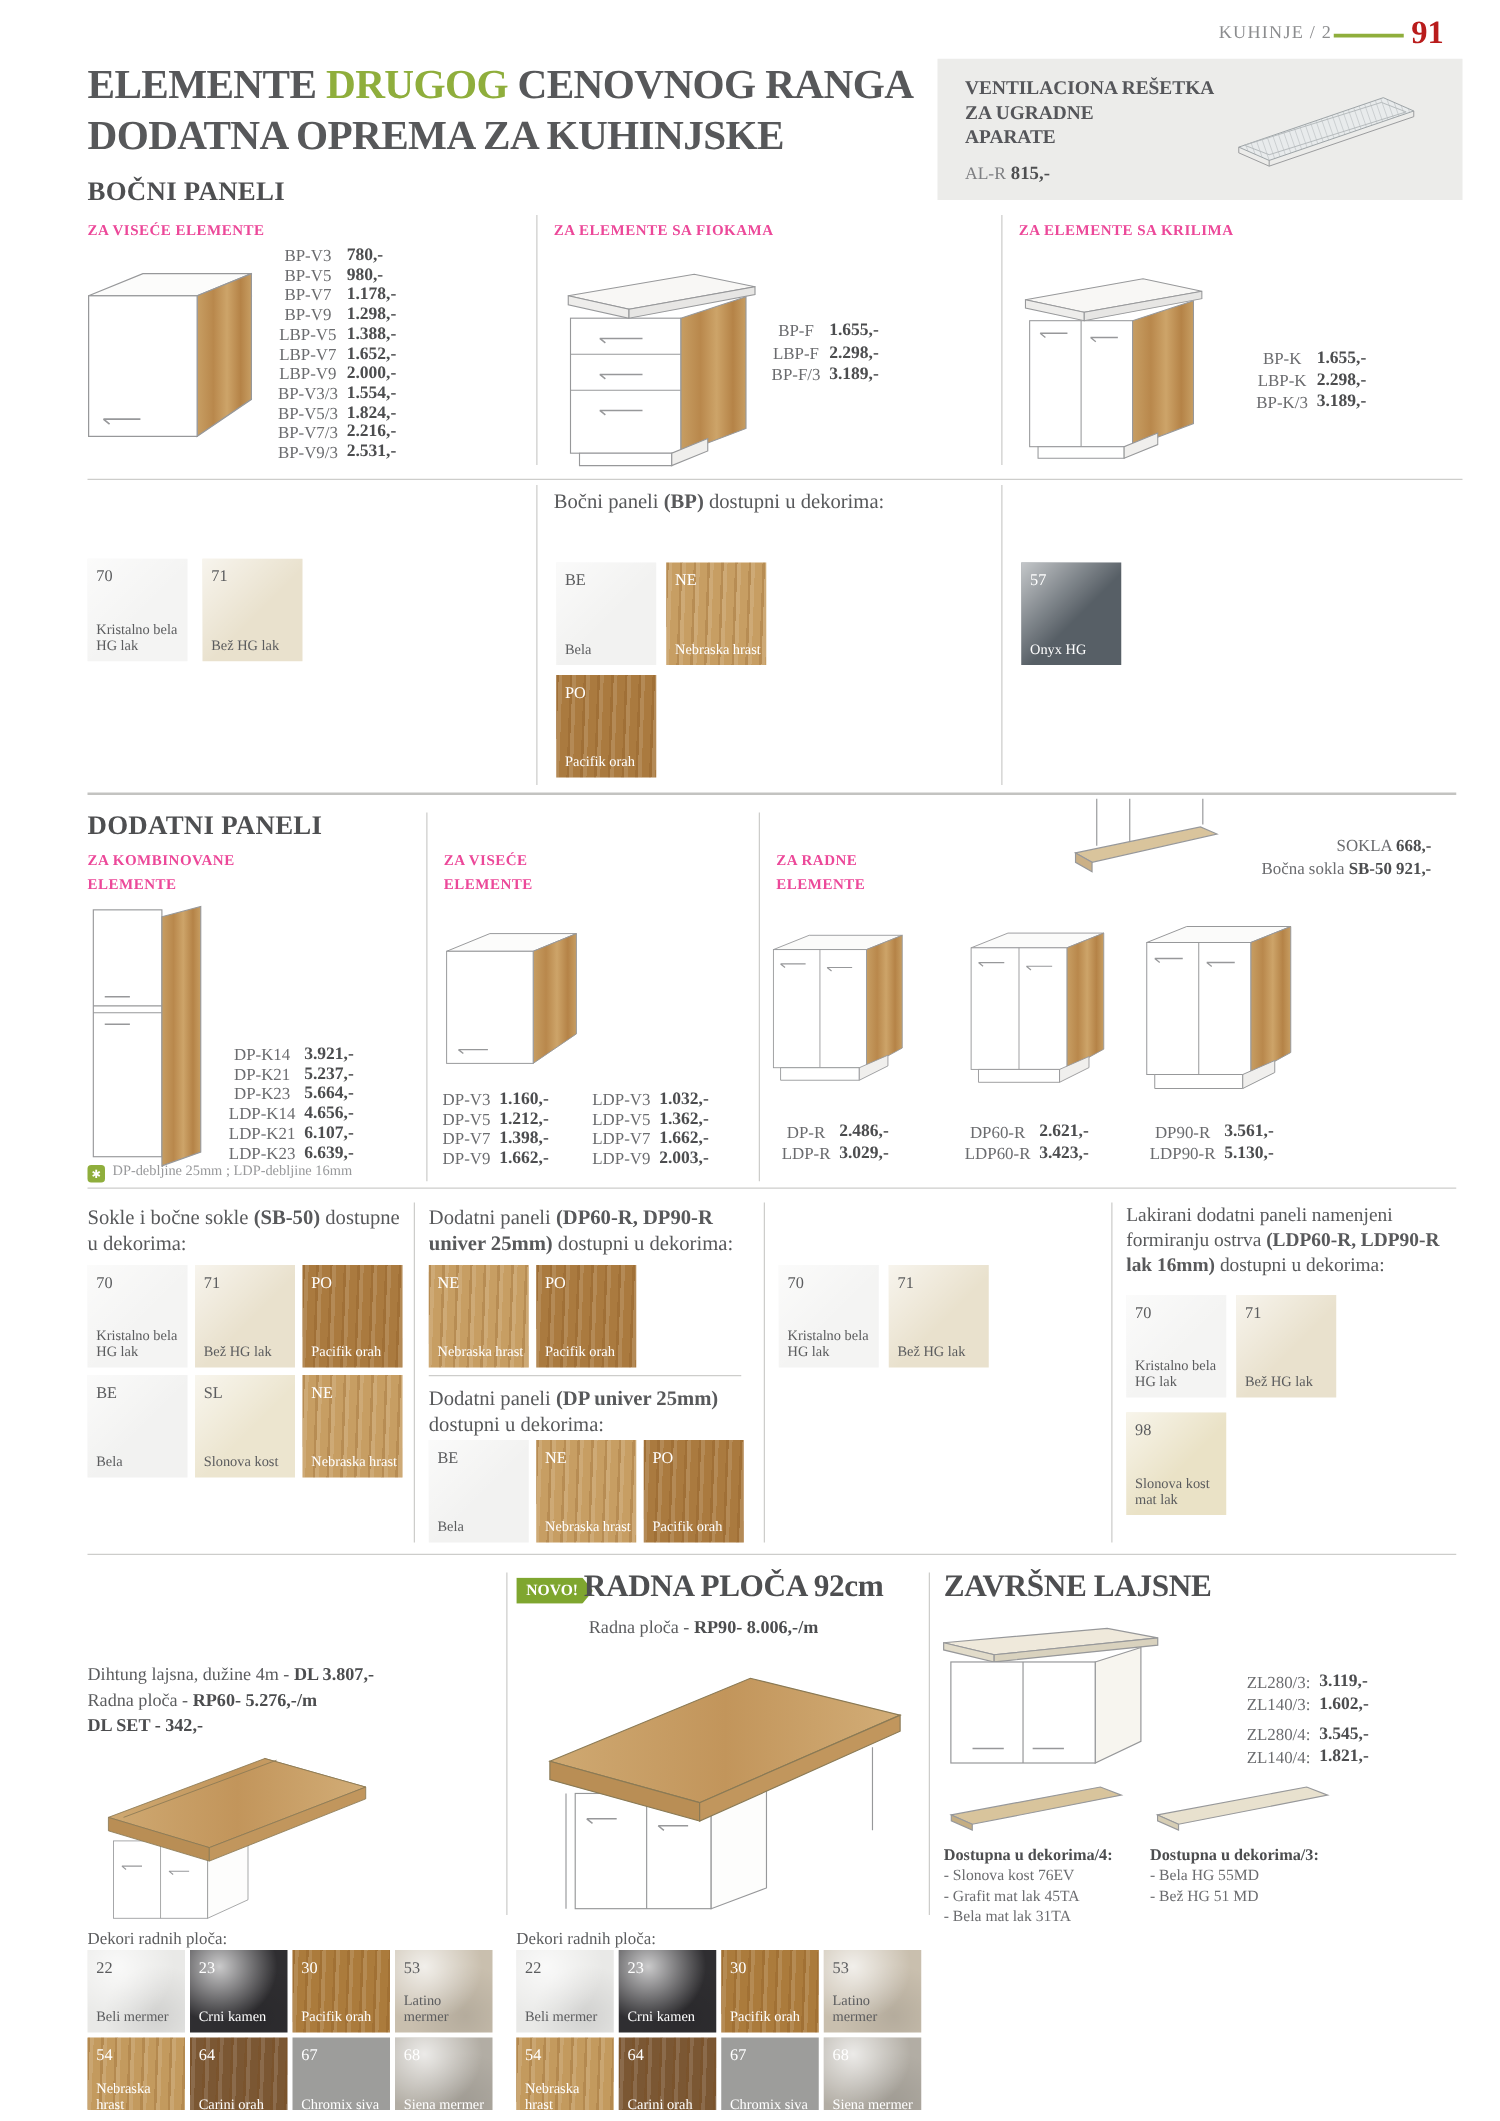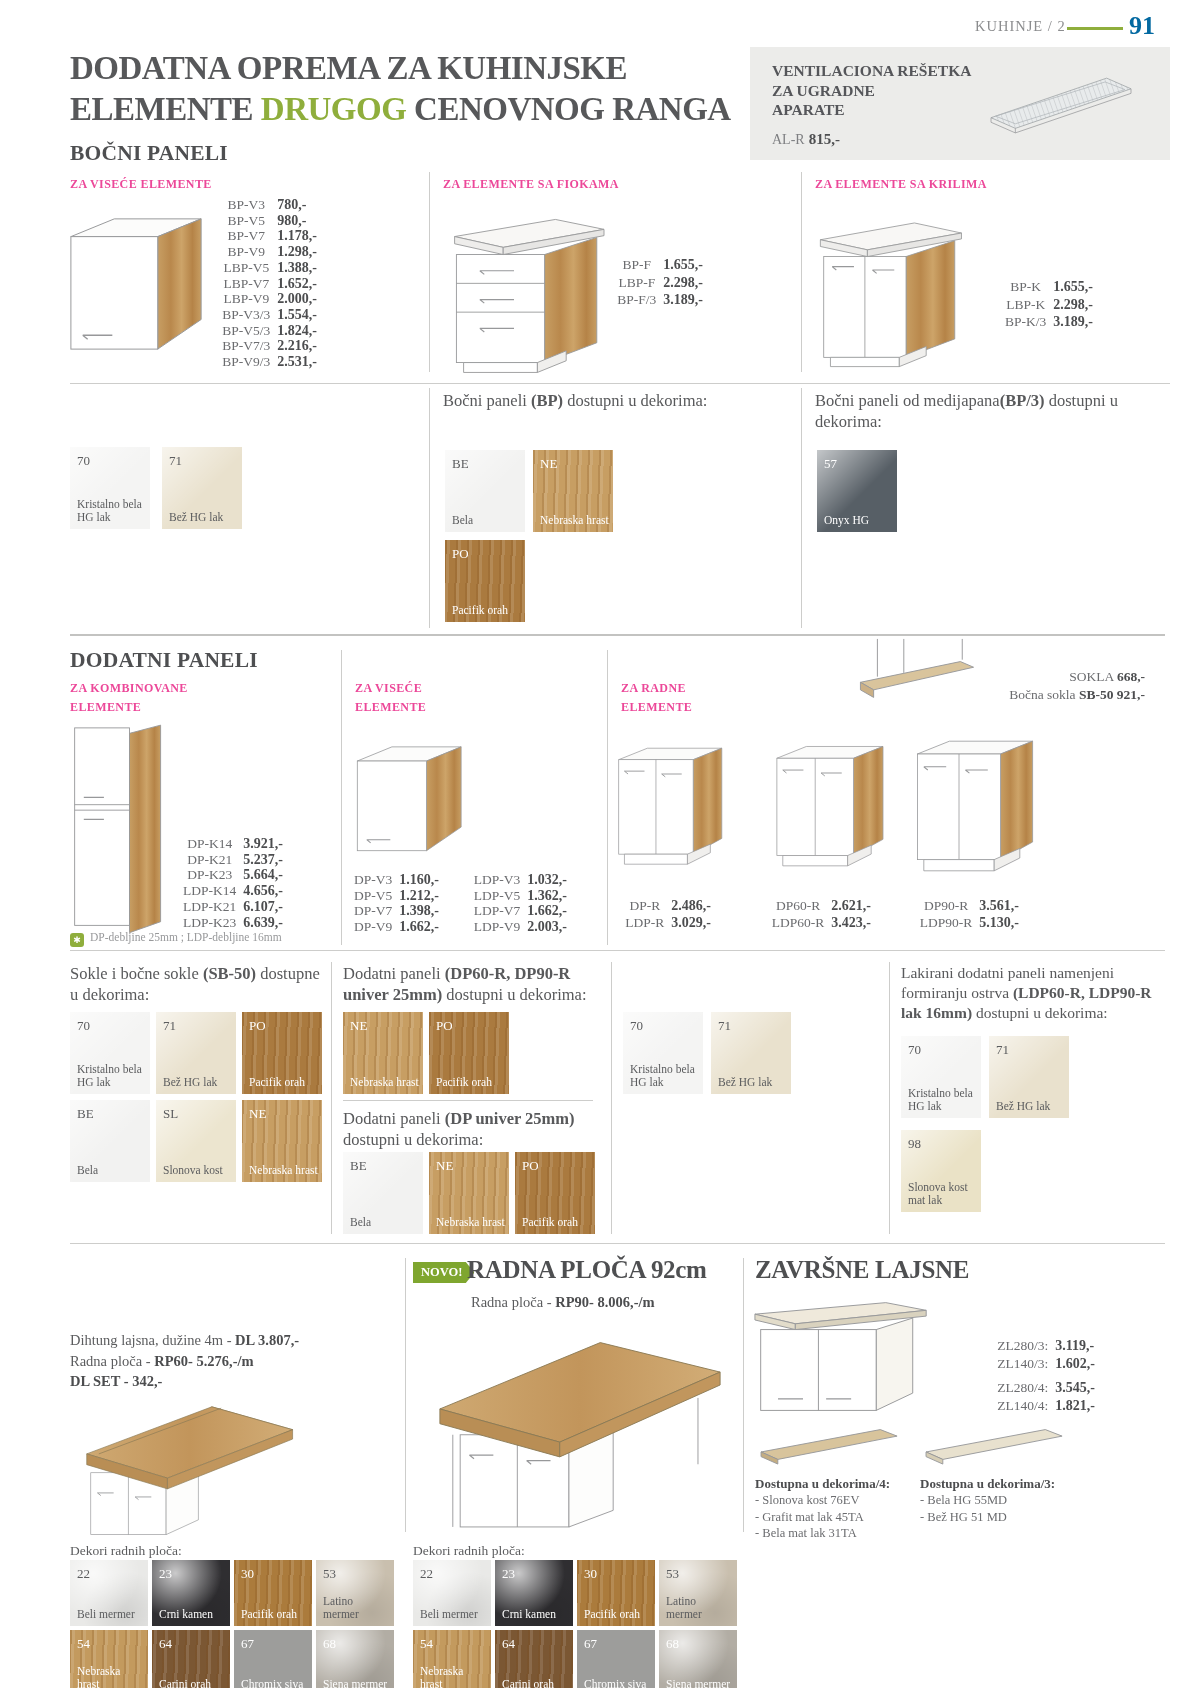"91" .pagenum { color: #0369a1 -> #b91c1c }
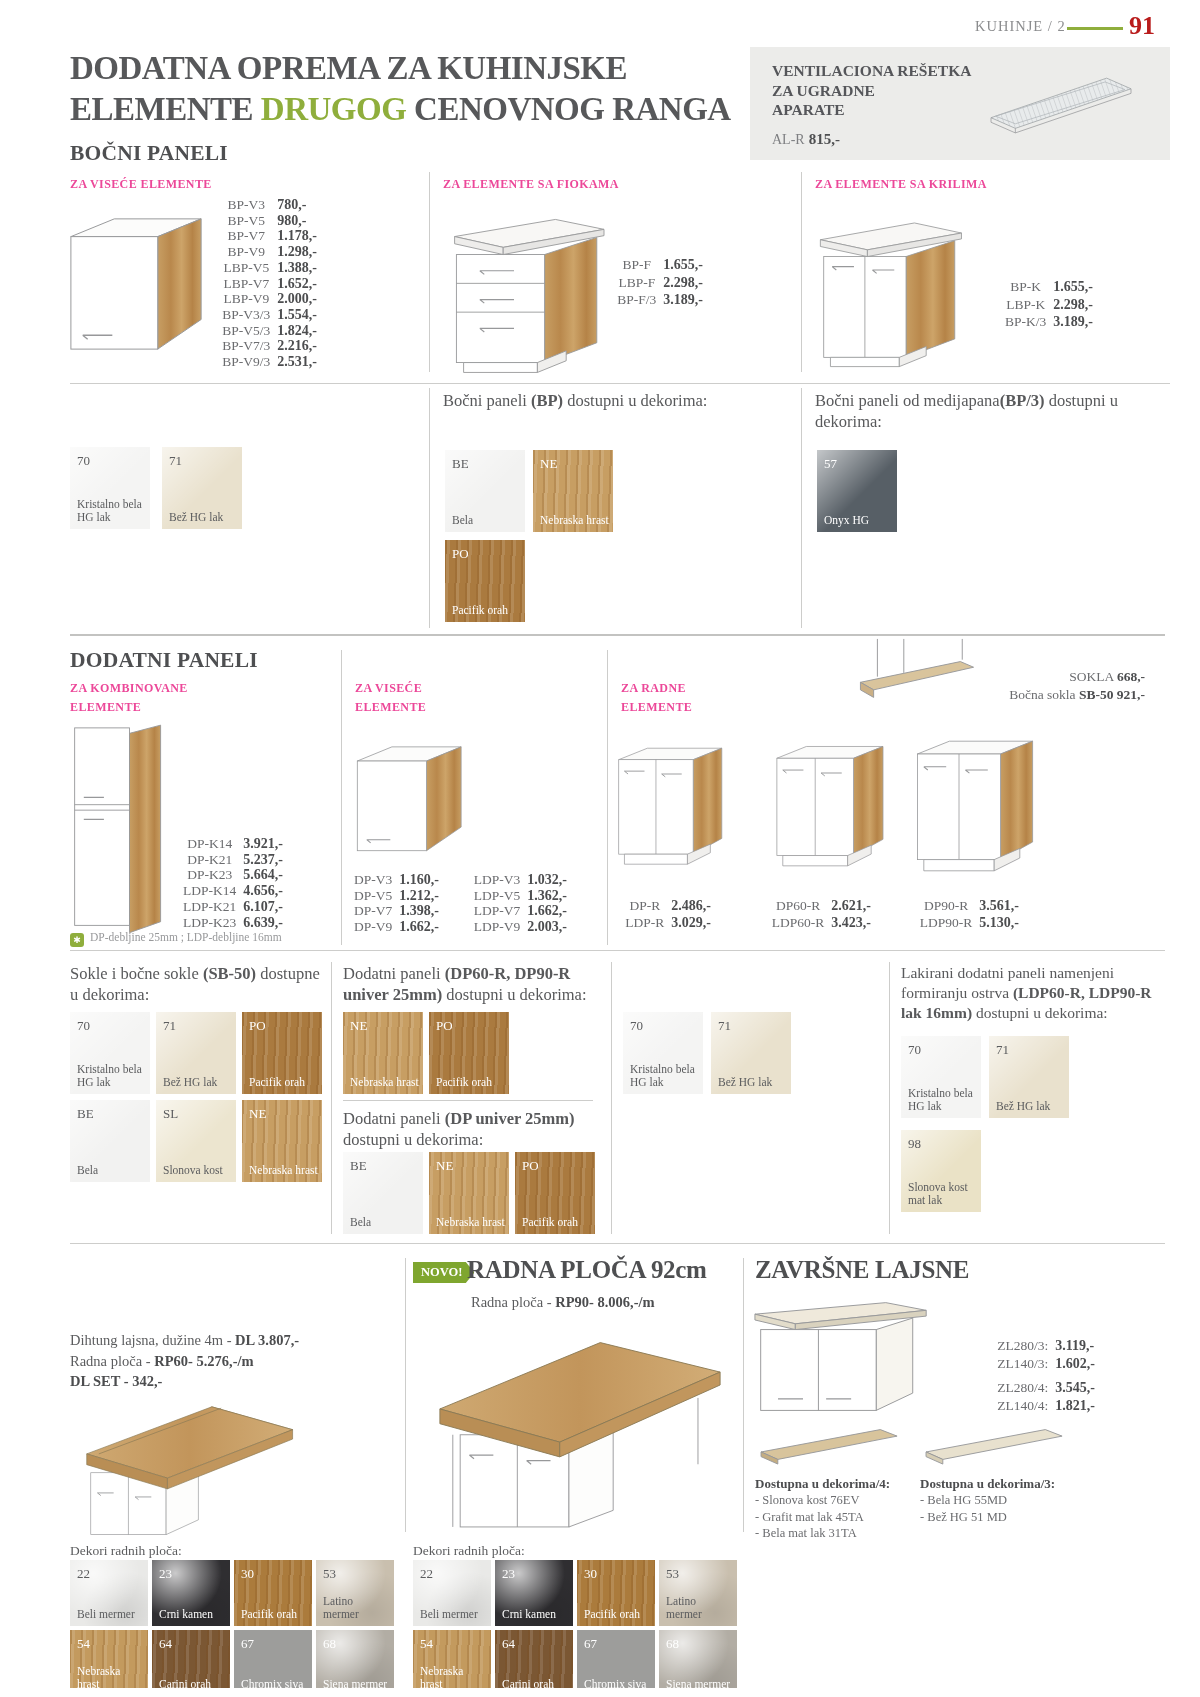"DODATNA OPREMA ZA KUHINJSKE" div { order: before "ELEMENTE DRUGOG CENOVNOG RANGA" -> after "ELEMENTE DRUGOG CENOVNOG RANGA" }
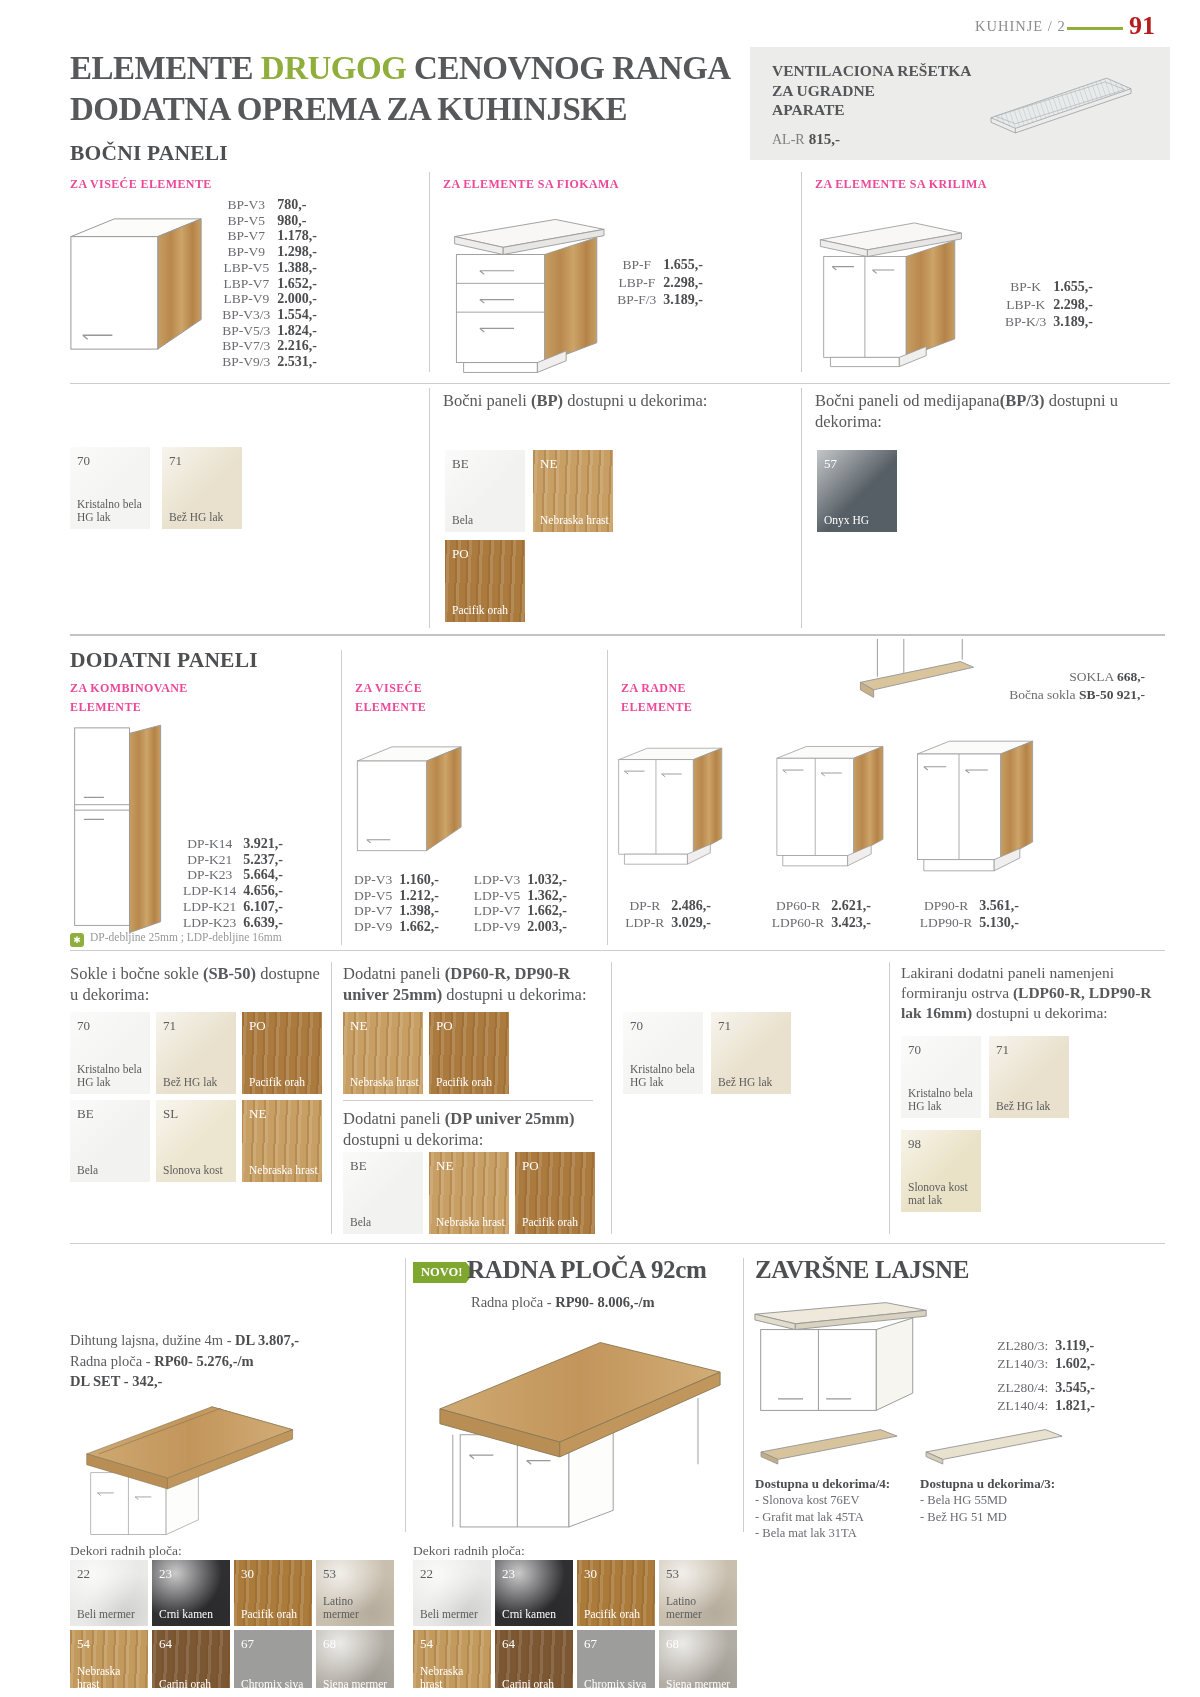"Bočni paneli od medijapana(BP/3)" div.abs { html: <div><span>Bočni paneli od medijapana</span><b>(BP/3)</b><span> dostupni u dekorima:</span></div> -> none }
